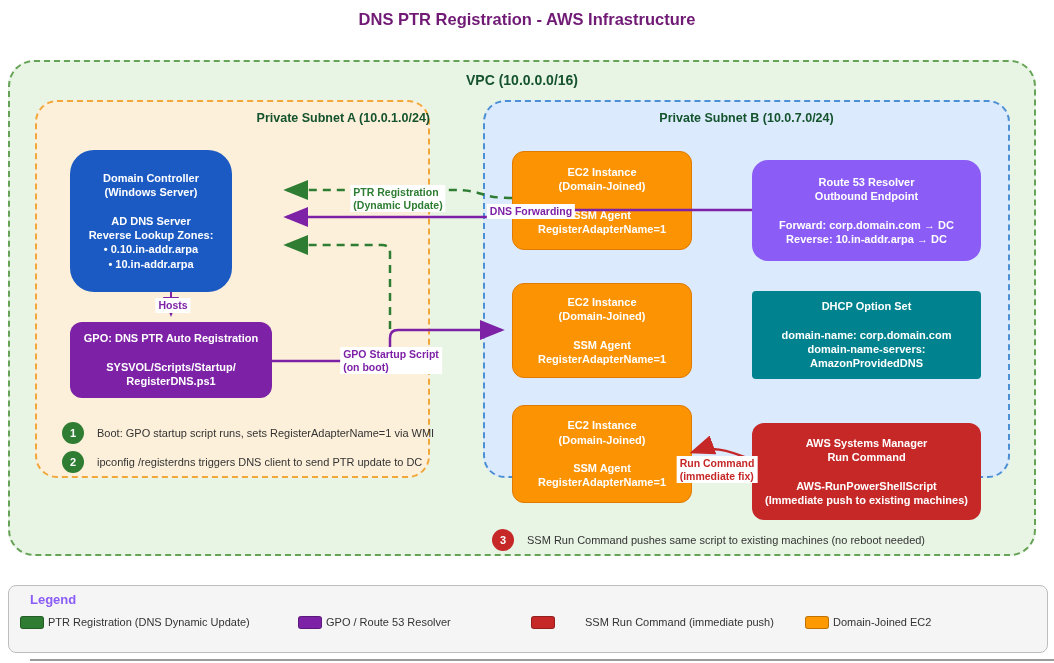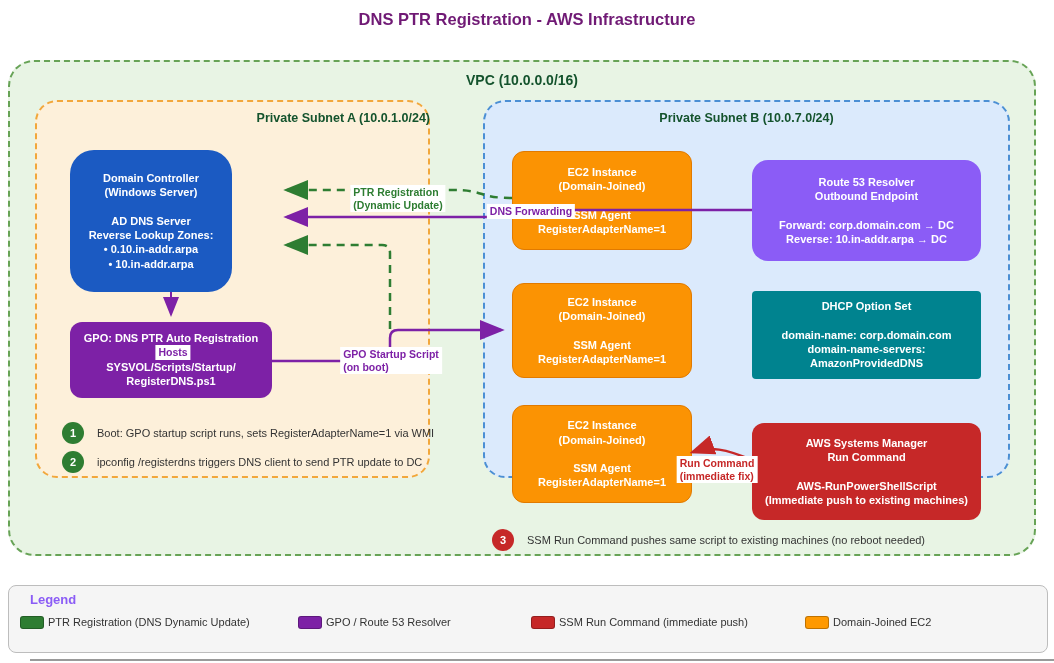"Hosts" div.abs { margin-top: 47px -> none }
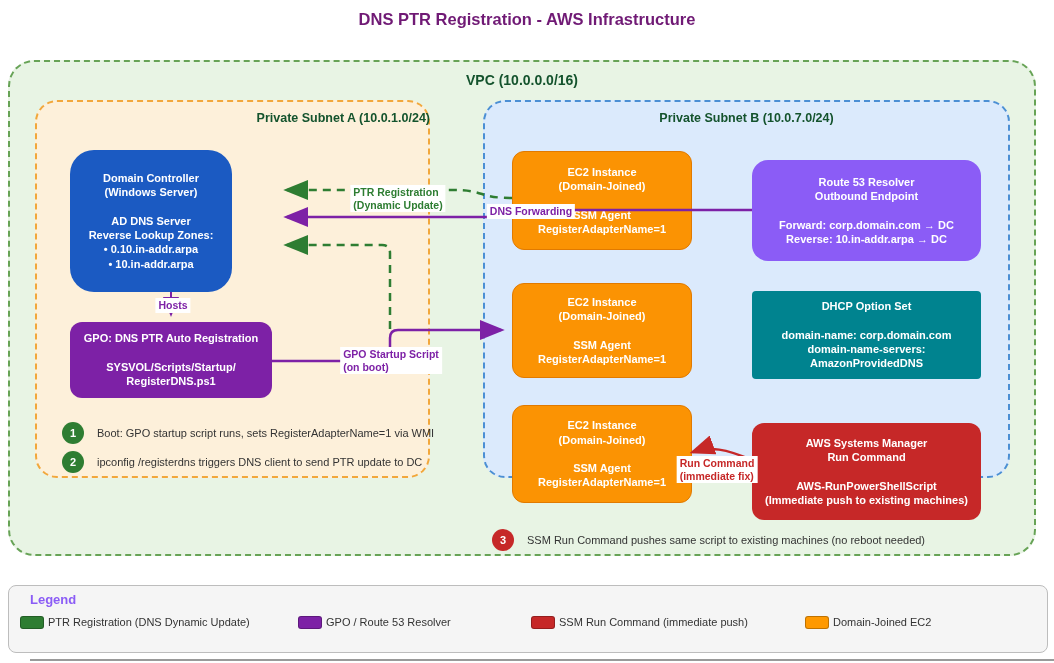"SSM Run Command (immediate push)" div.abs { left: 559px -> 585px }
